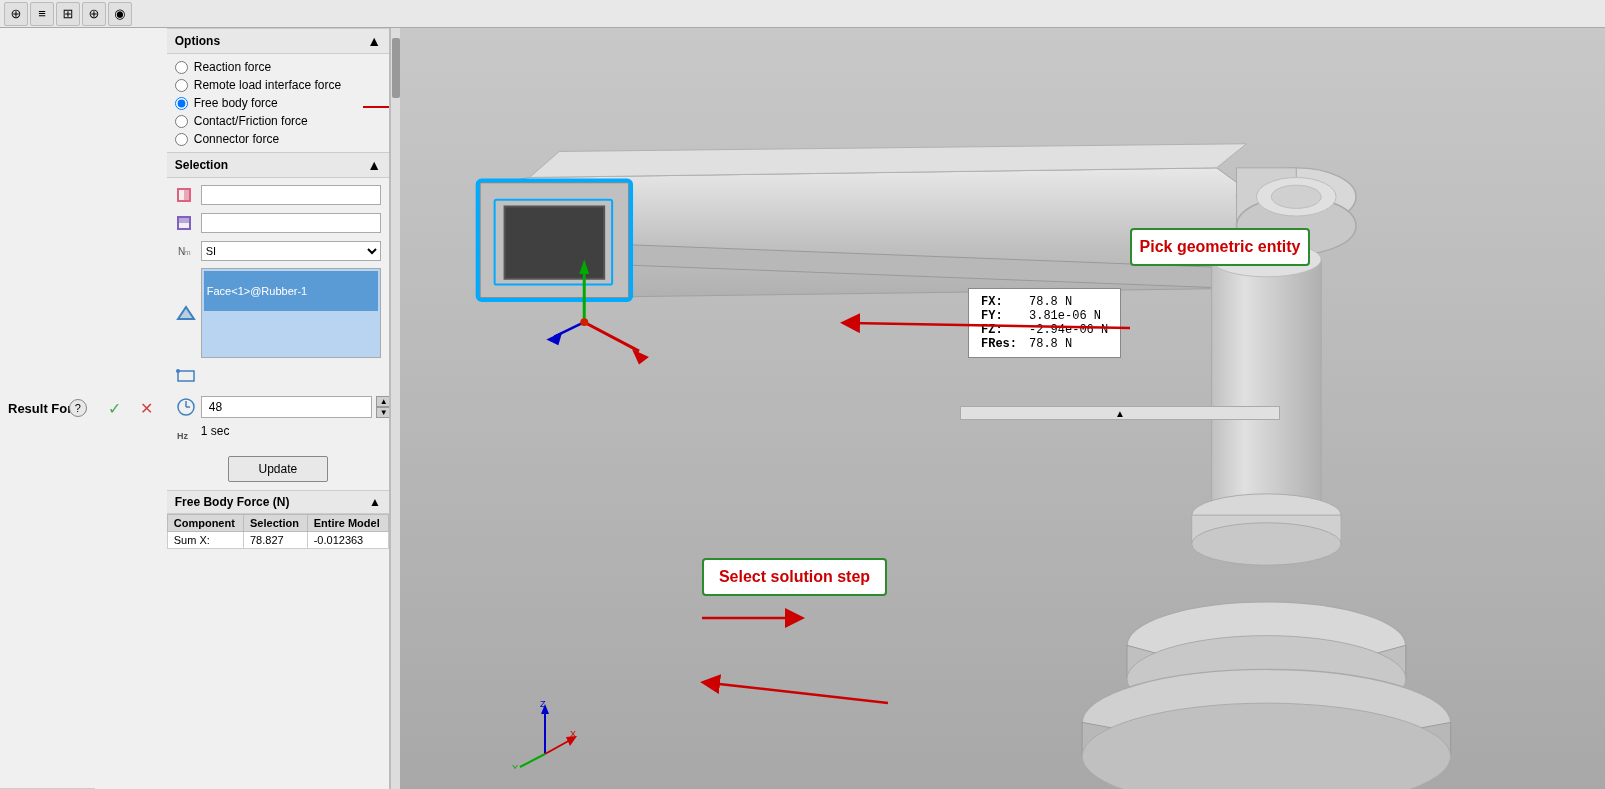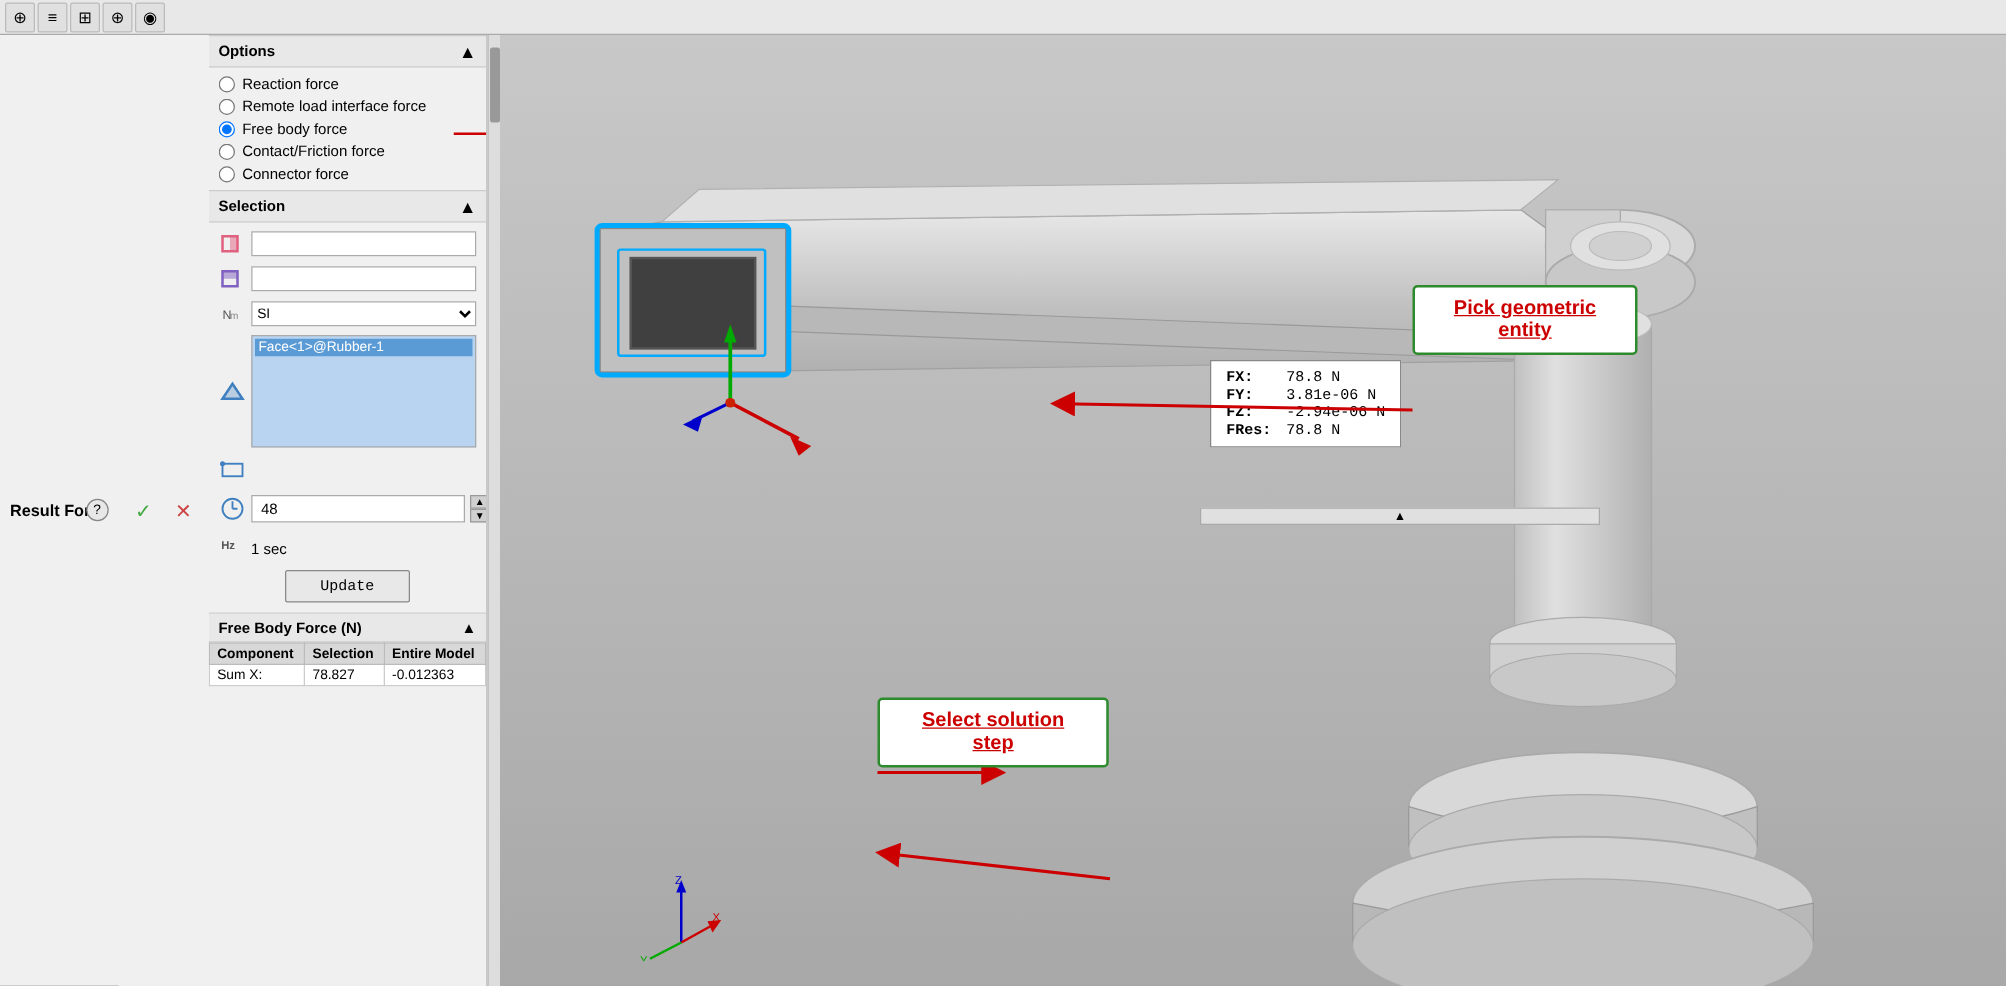"Pick geometric entity" .callout-box { padding: 8px 28px -> 8px 4px; text-decoration: underline -> none }
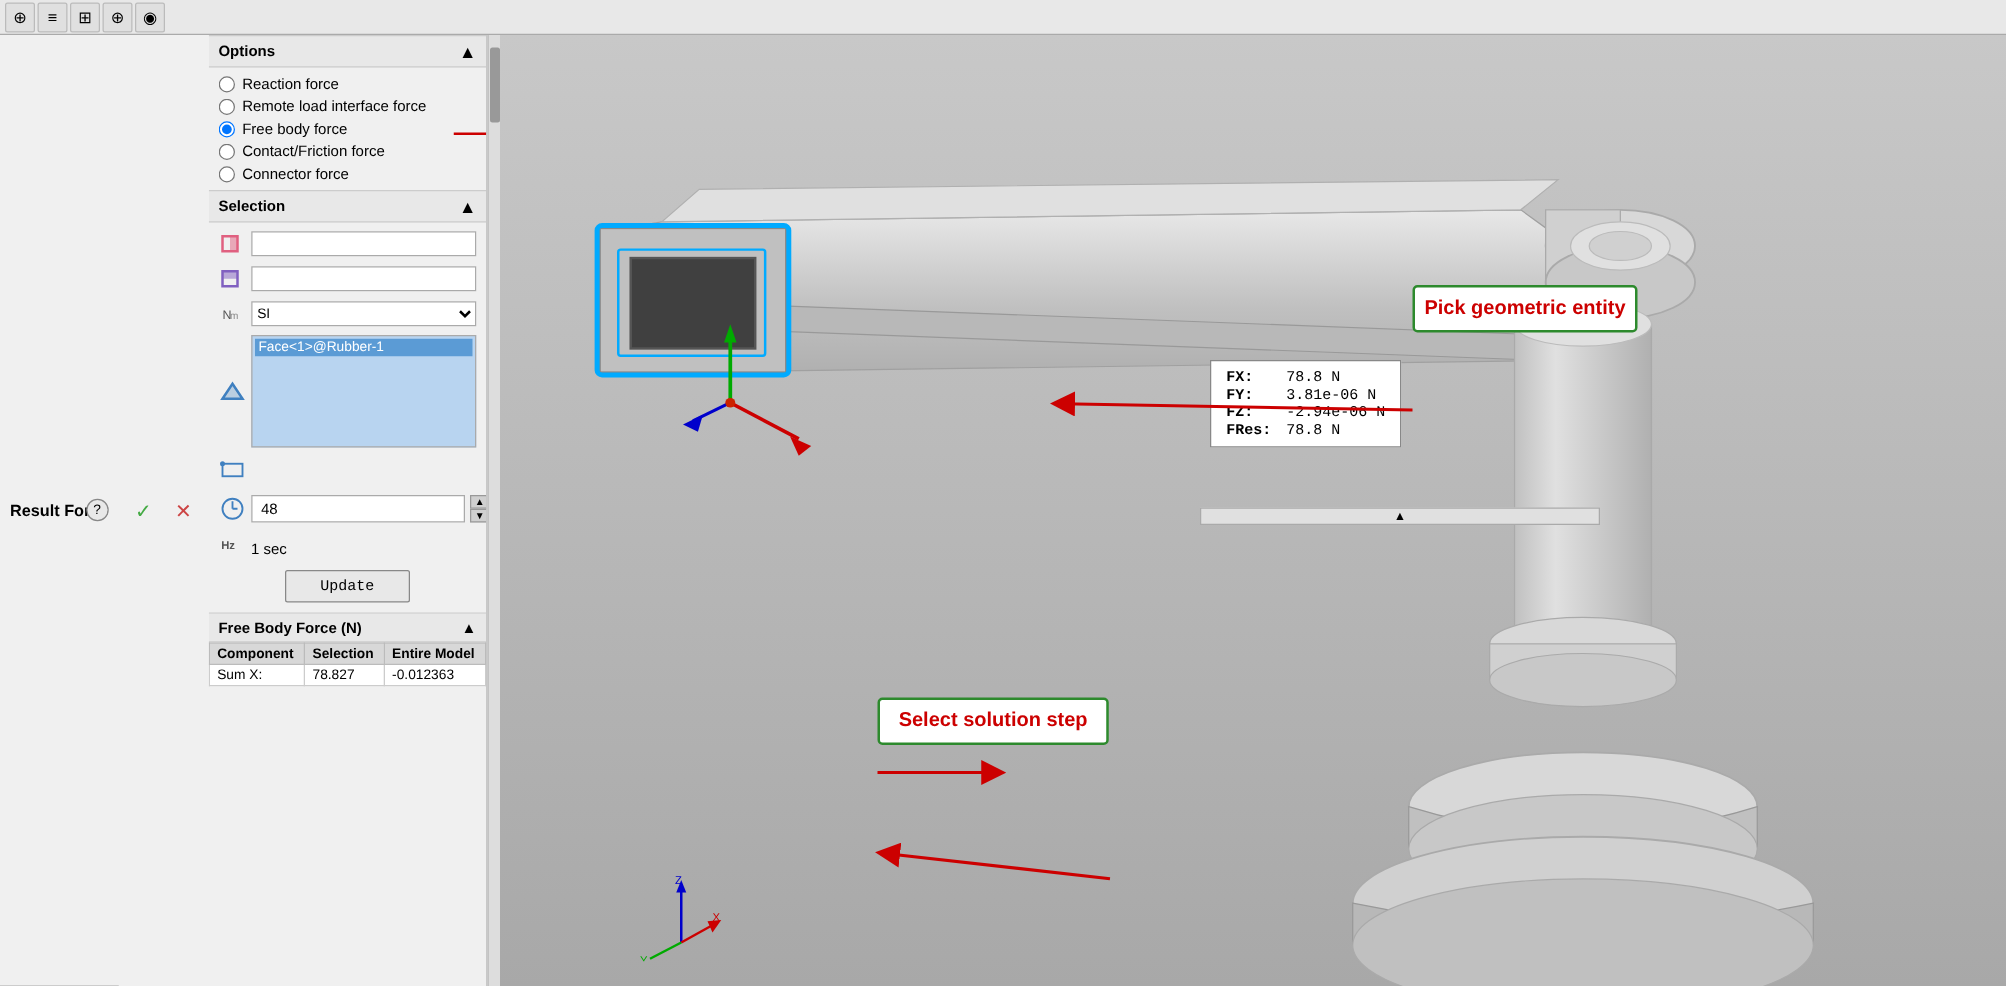"Face<1>@Rubber-1" .face-select-item { padding: 1px 3px -> 14px 3px }
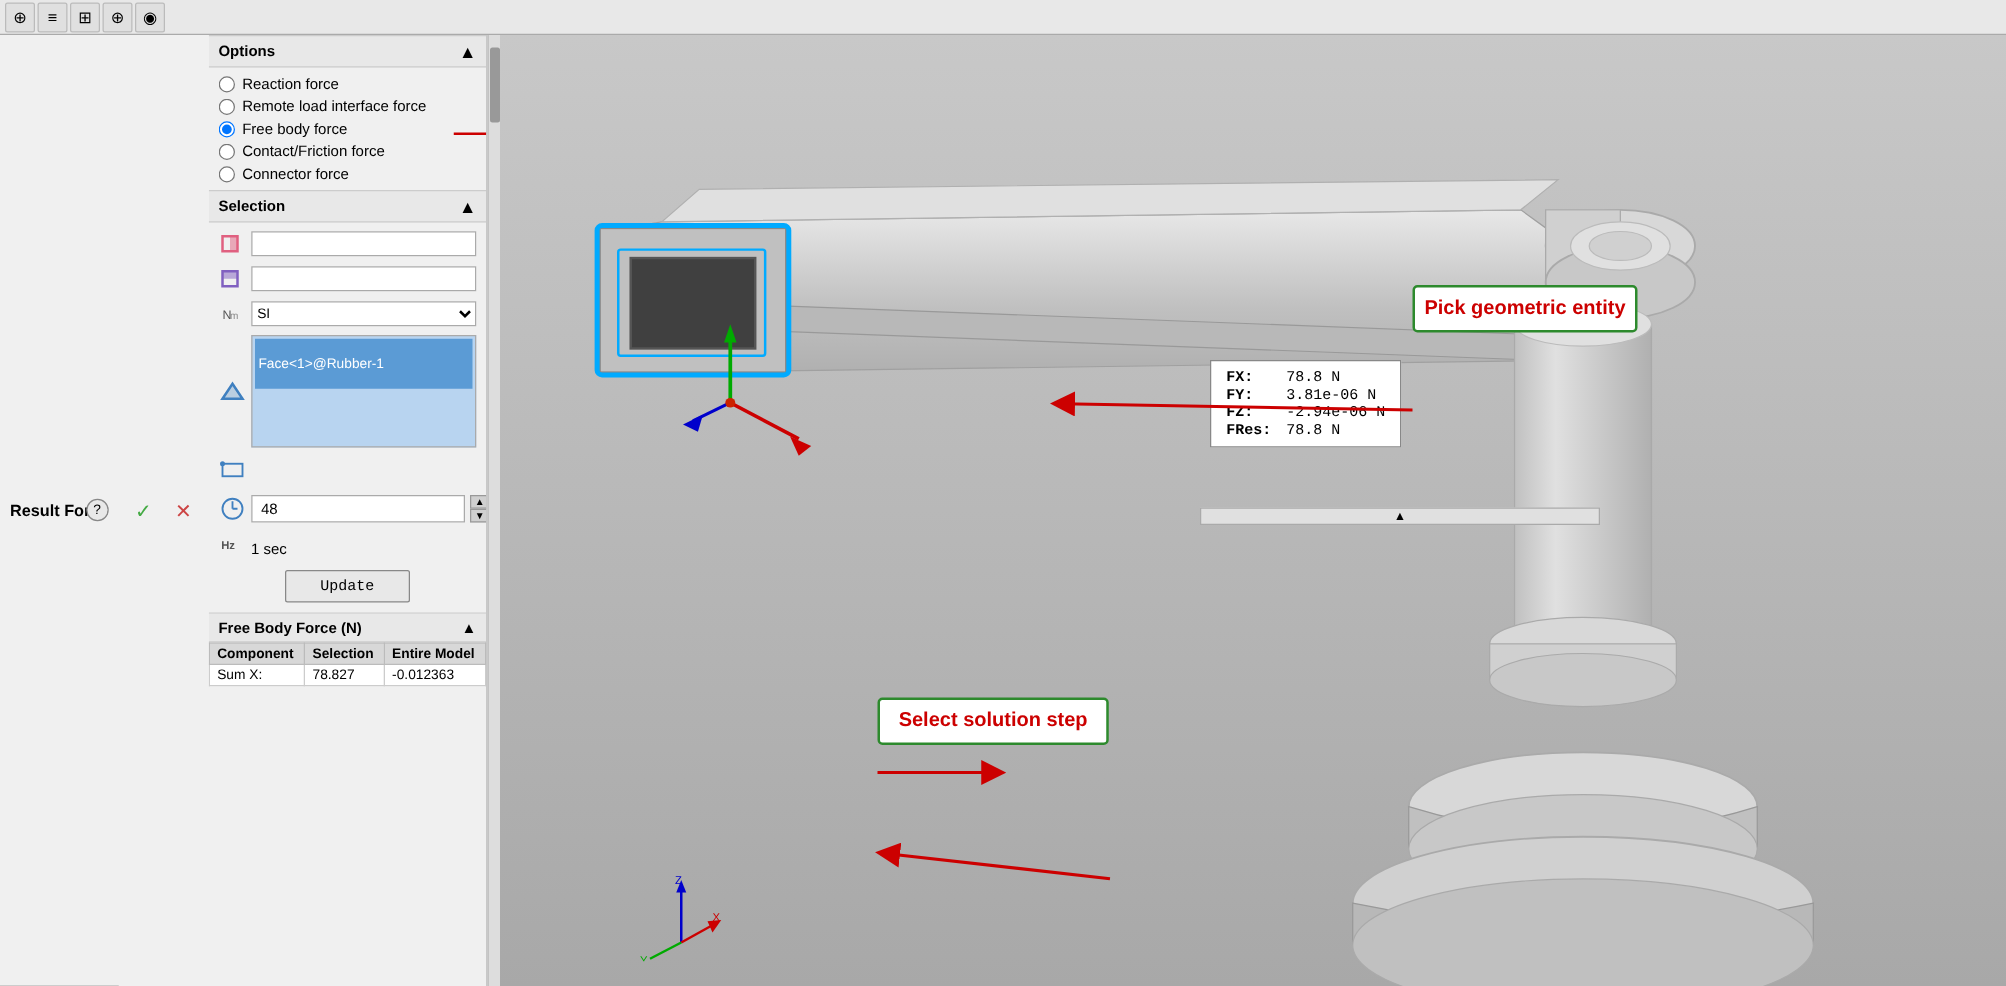"Hz" .time-row { align-items: flex-end -> flex-start }
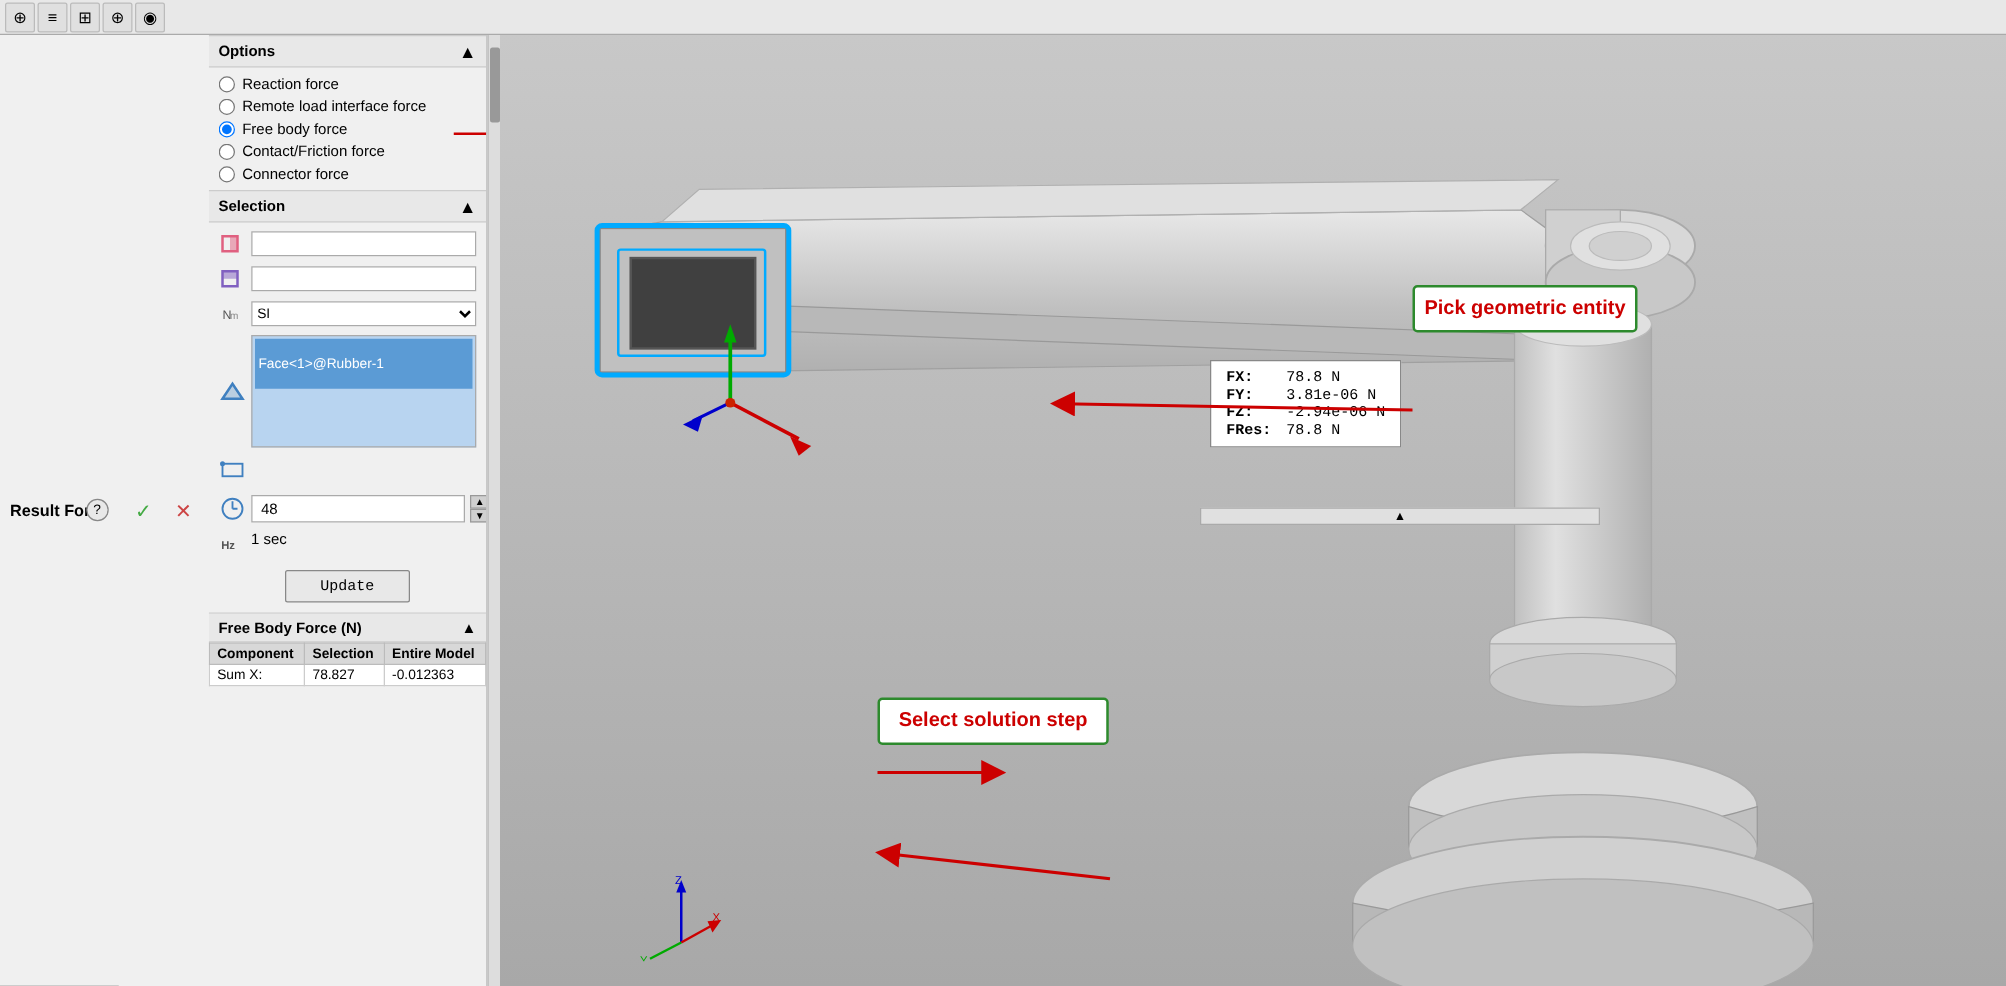"Update" .update-btn { font-family: Liberation Mono, monospace -> none }
